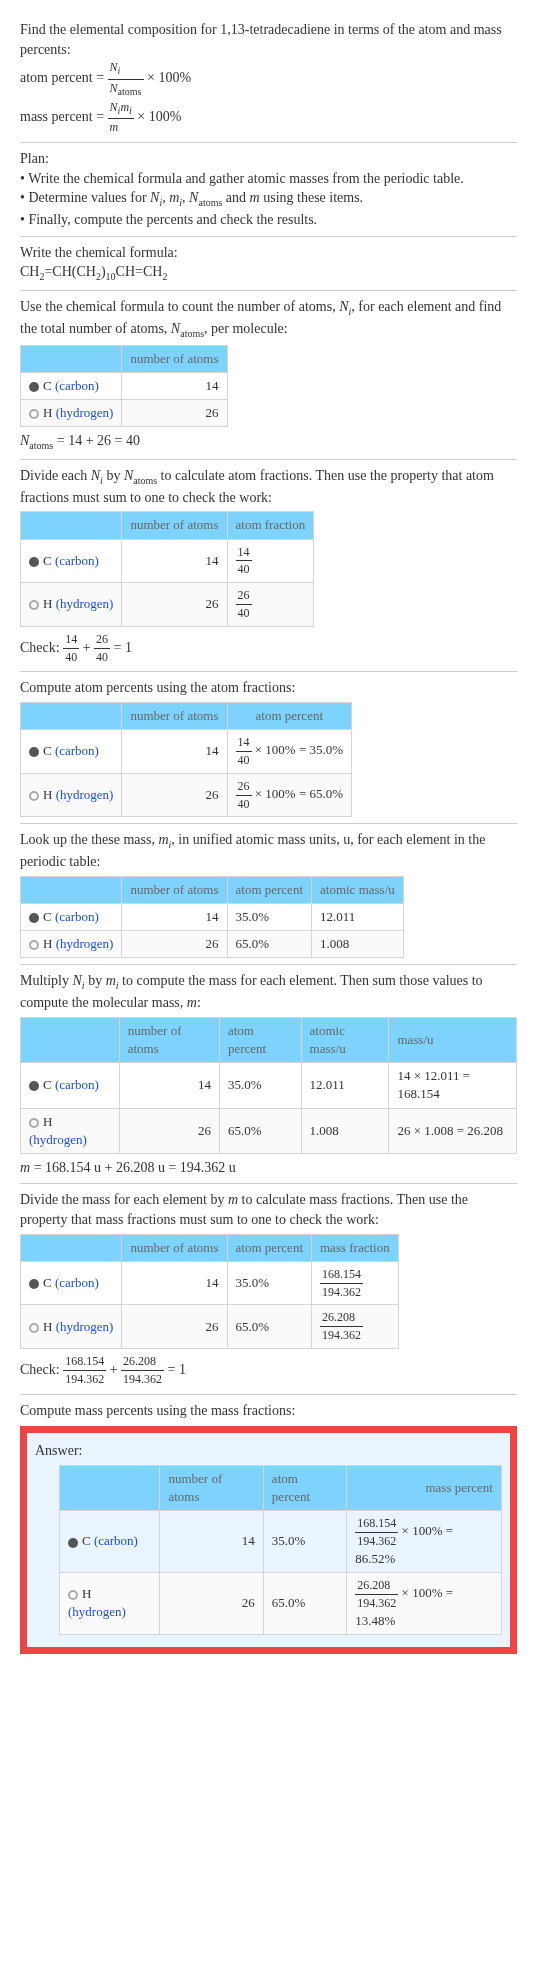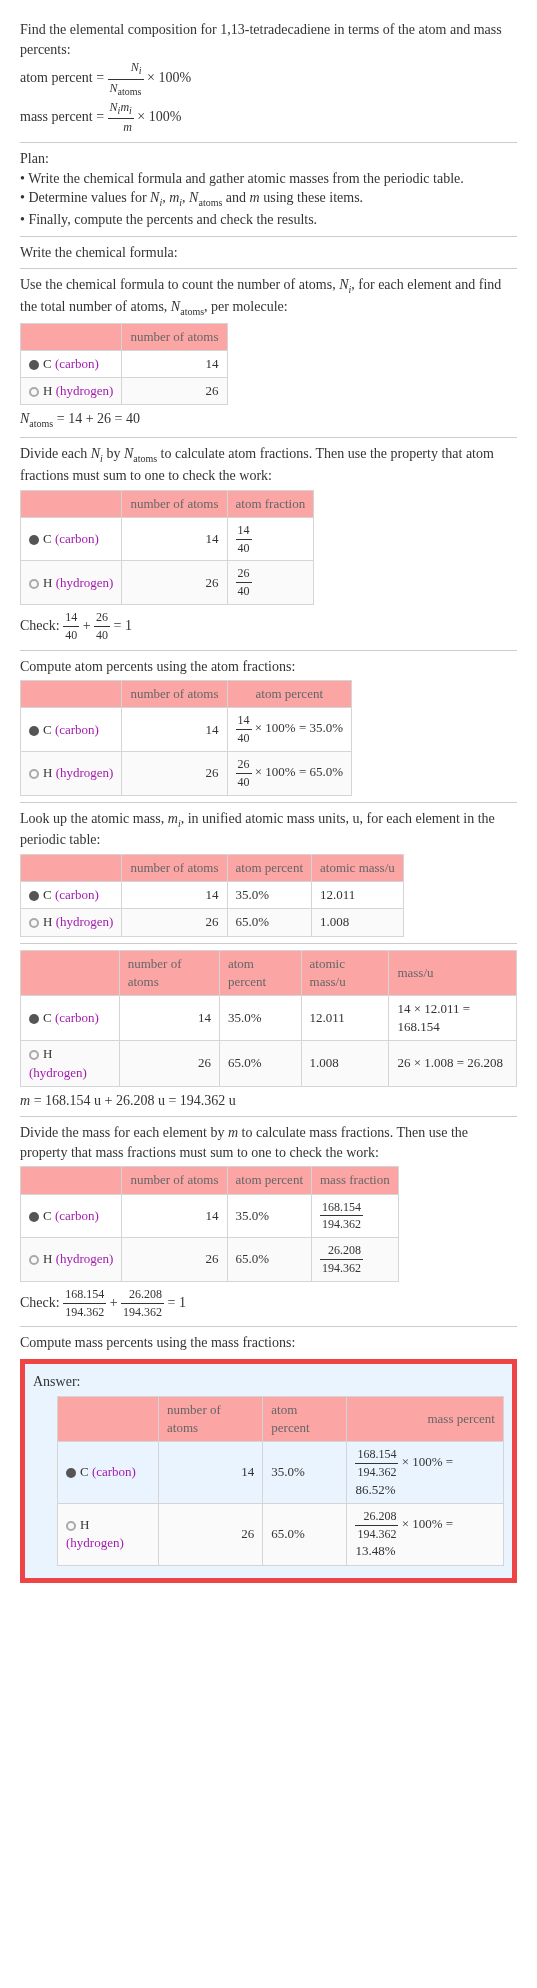"Ni" .frac { text-align: right -> left }
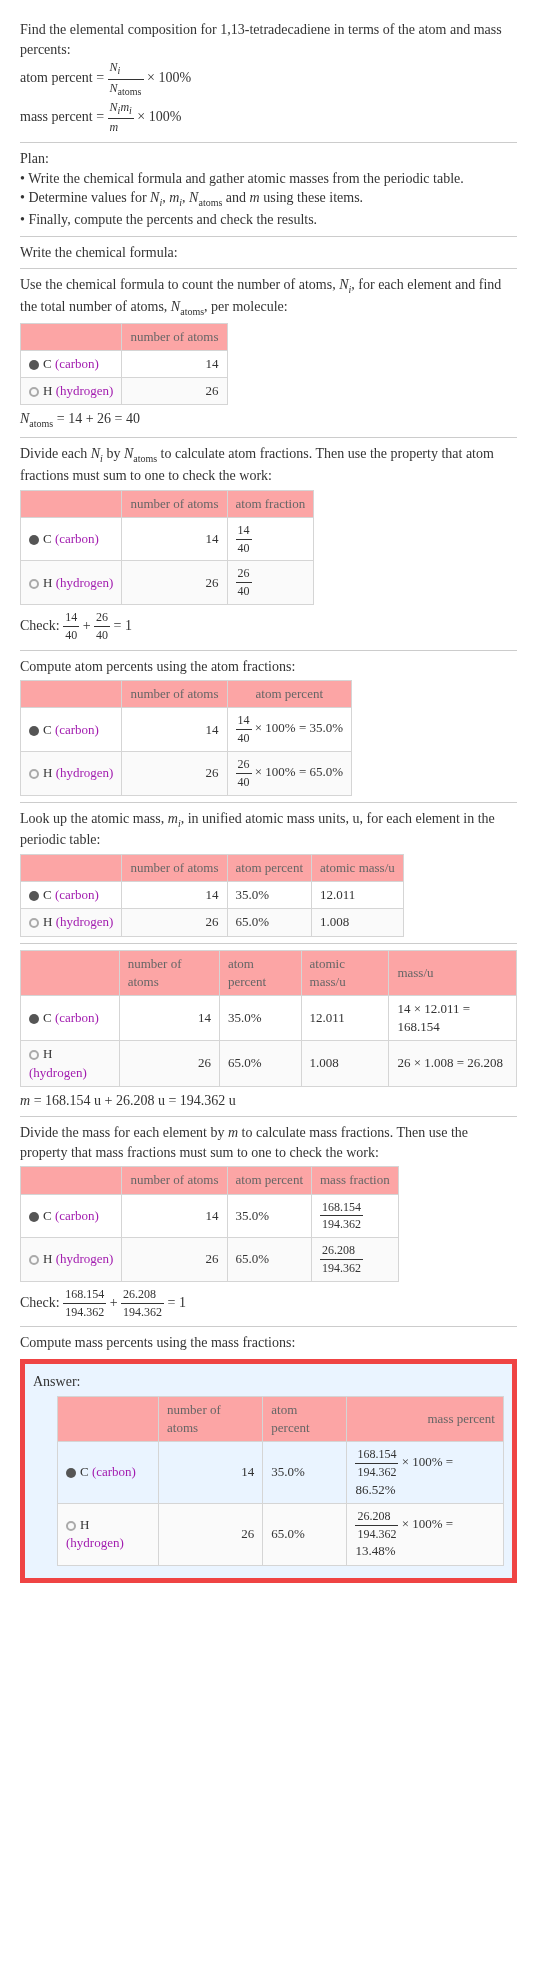"CH2=CH(CH2)10CH=CH2" div.mono { html: none -> <div> <span>CH</span><span>2</span><span>=CH(CH</span><span>2</span><span>)</span><span>10</span><span>CH=CH</span><span>2</span> </div> }
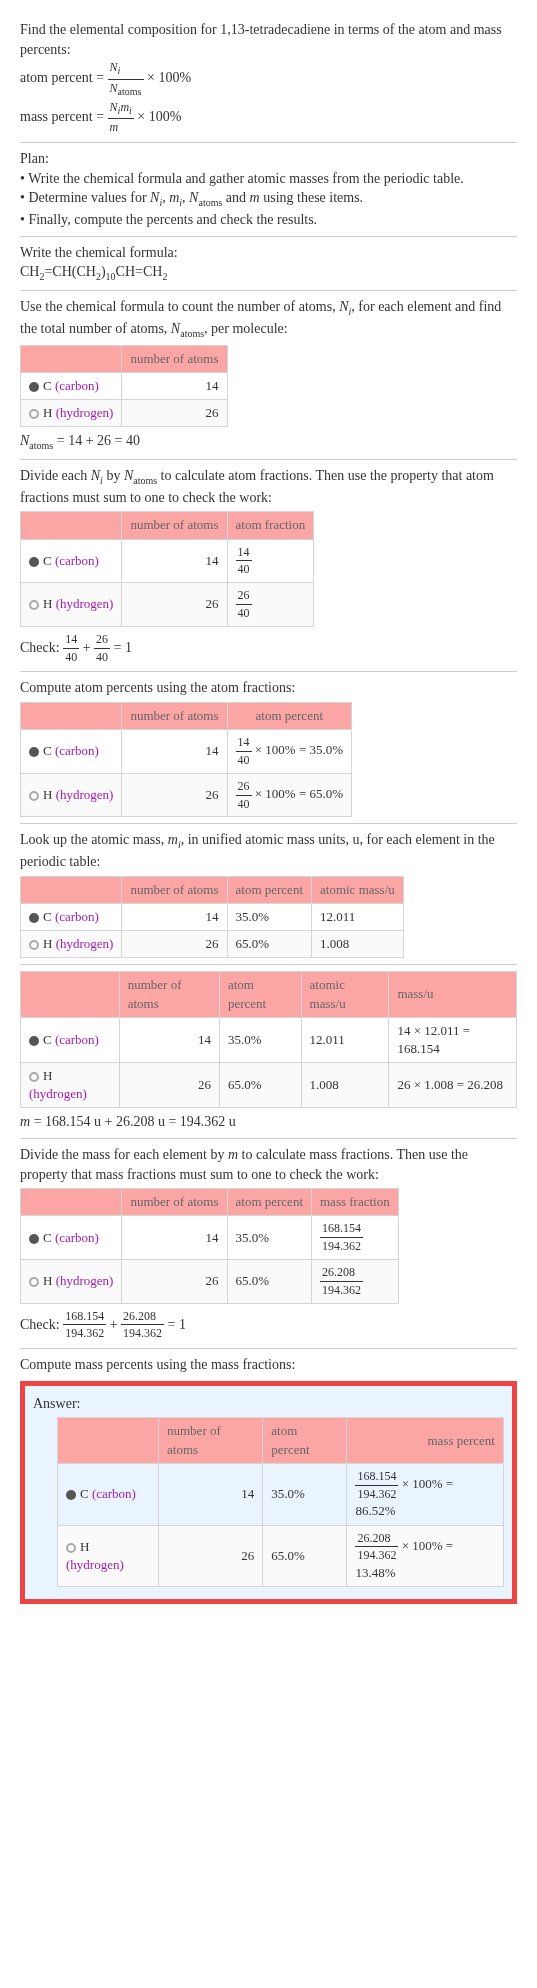"number of atoms" th { background: #fca5a5 -> #7dd3fc }
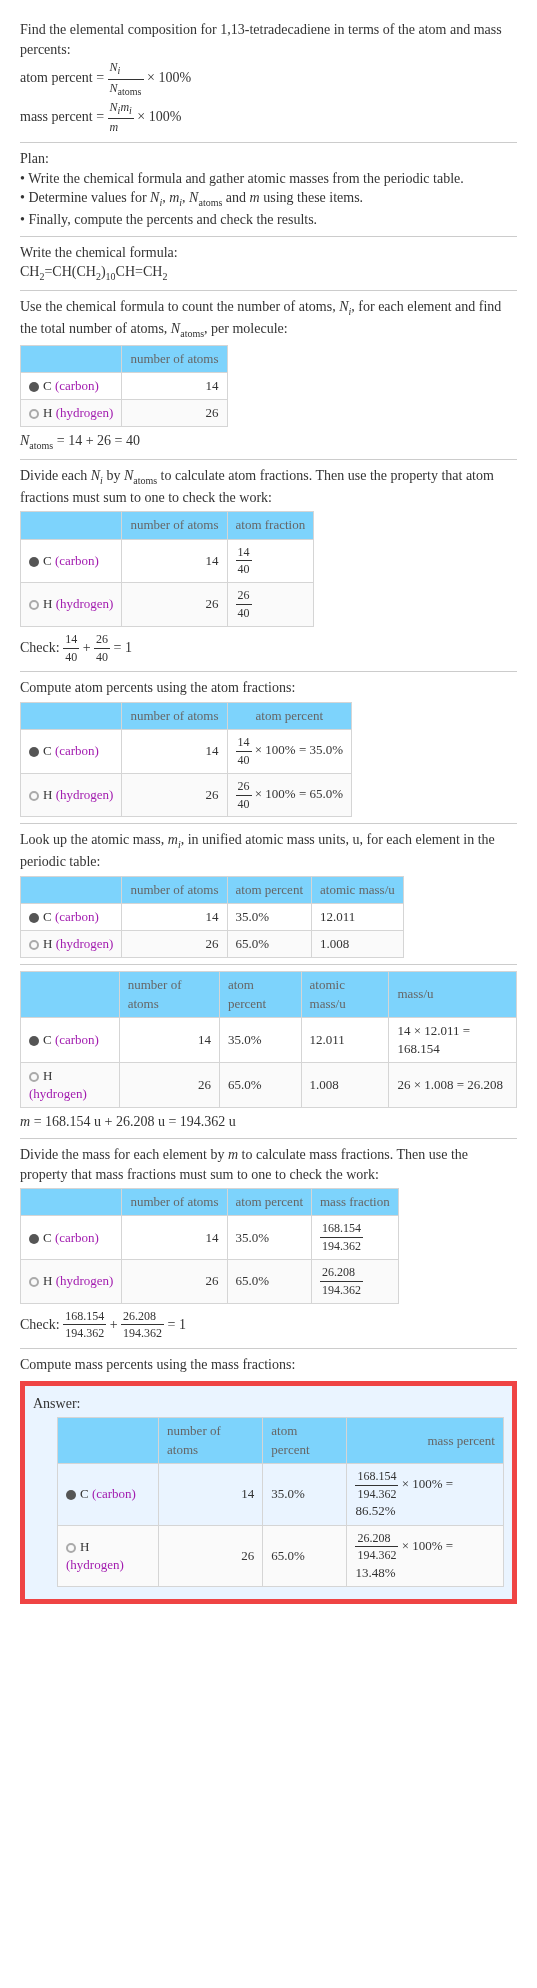"(carbon)" .elabel { color: #a21caf -> #1d4ed8 }
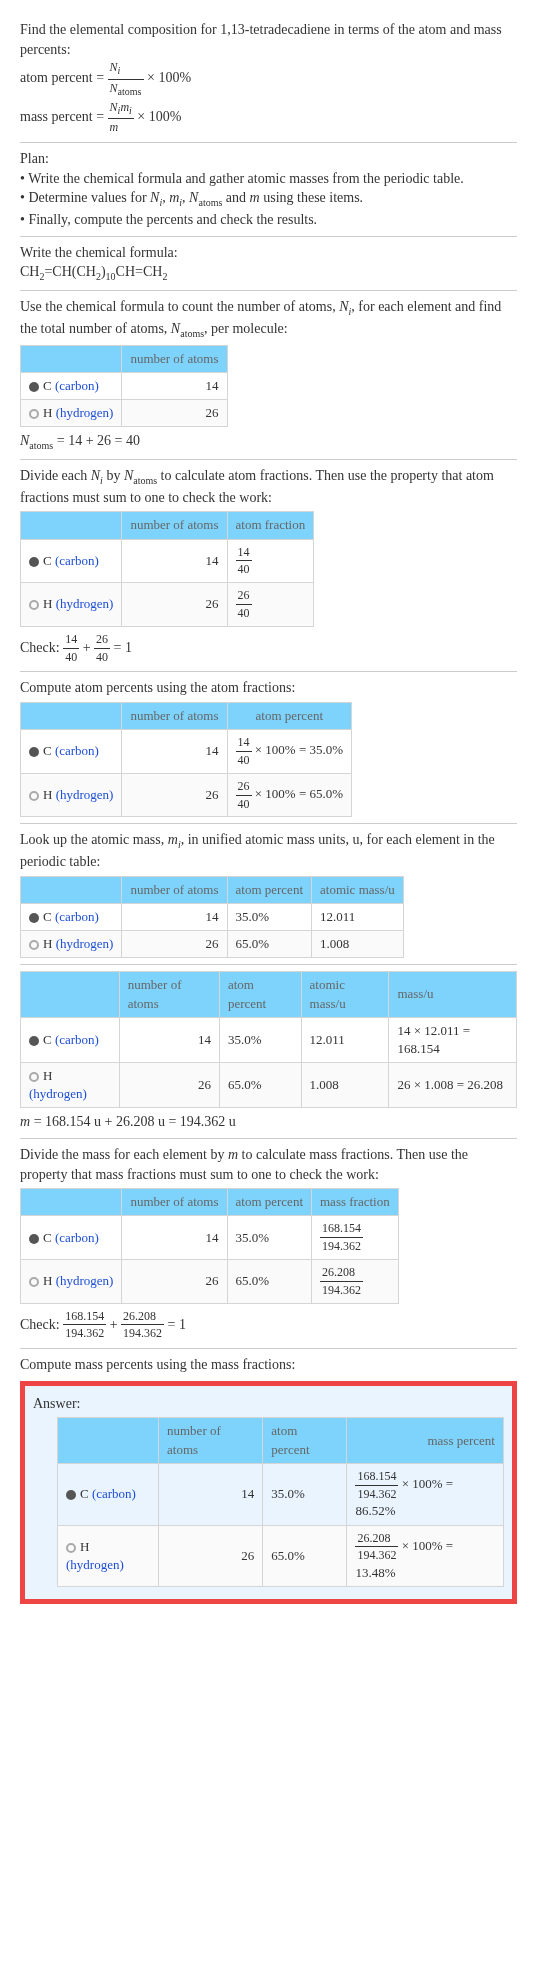"Look up the atomic mass," span { text: atomic -> these }
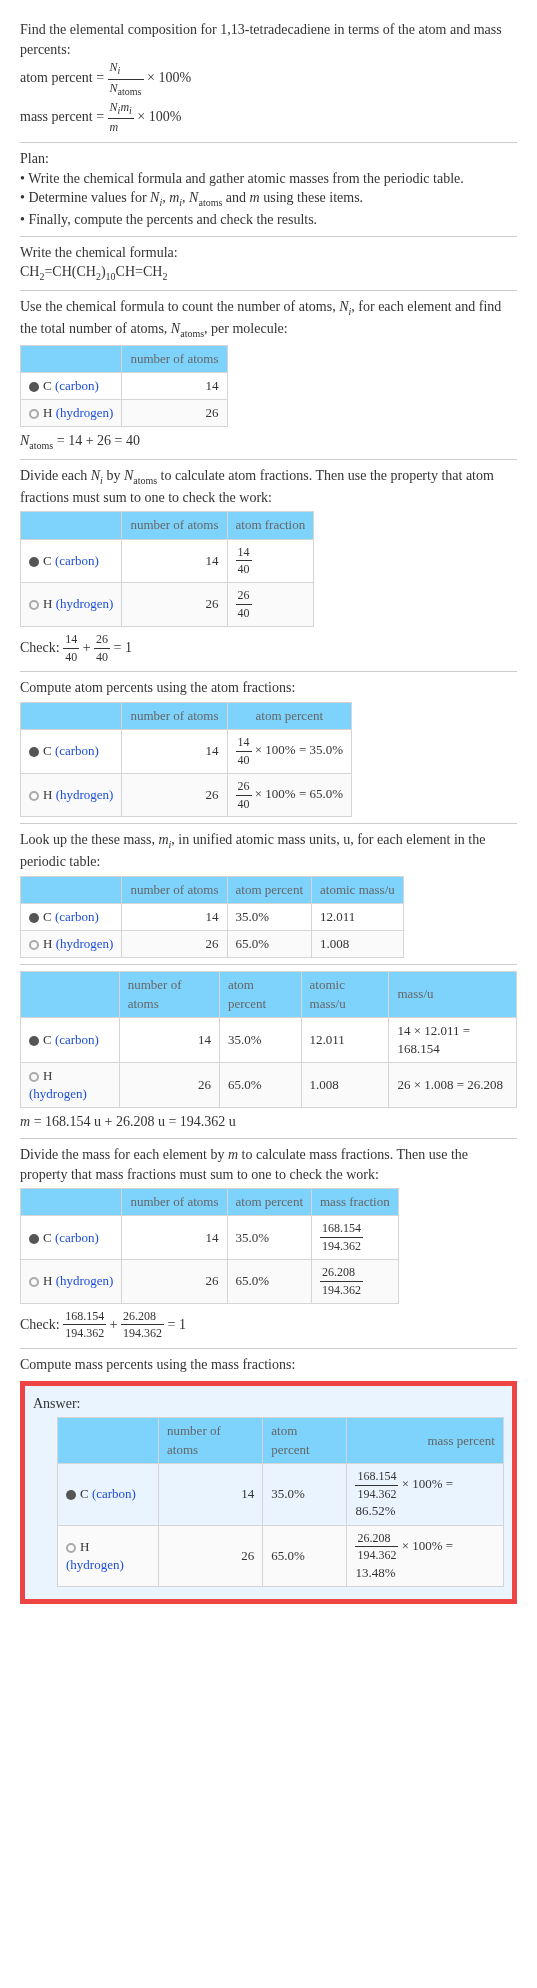"Multiply Ni by mi to" div { html: none -> <div> <span>Multiply </span><span>N</span><span>i</span><span> by </span><span>m</span><span>i</span><span> to compute the mass for each element. Then sum those values to compute the molecular mass, </span><span>m</span><span>:</span> </div> }
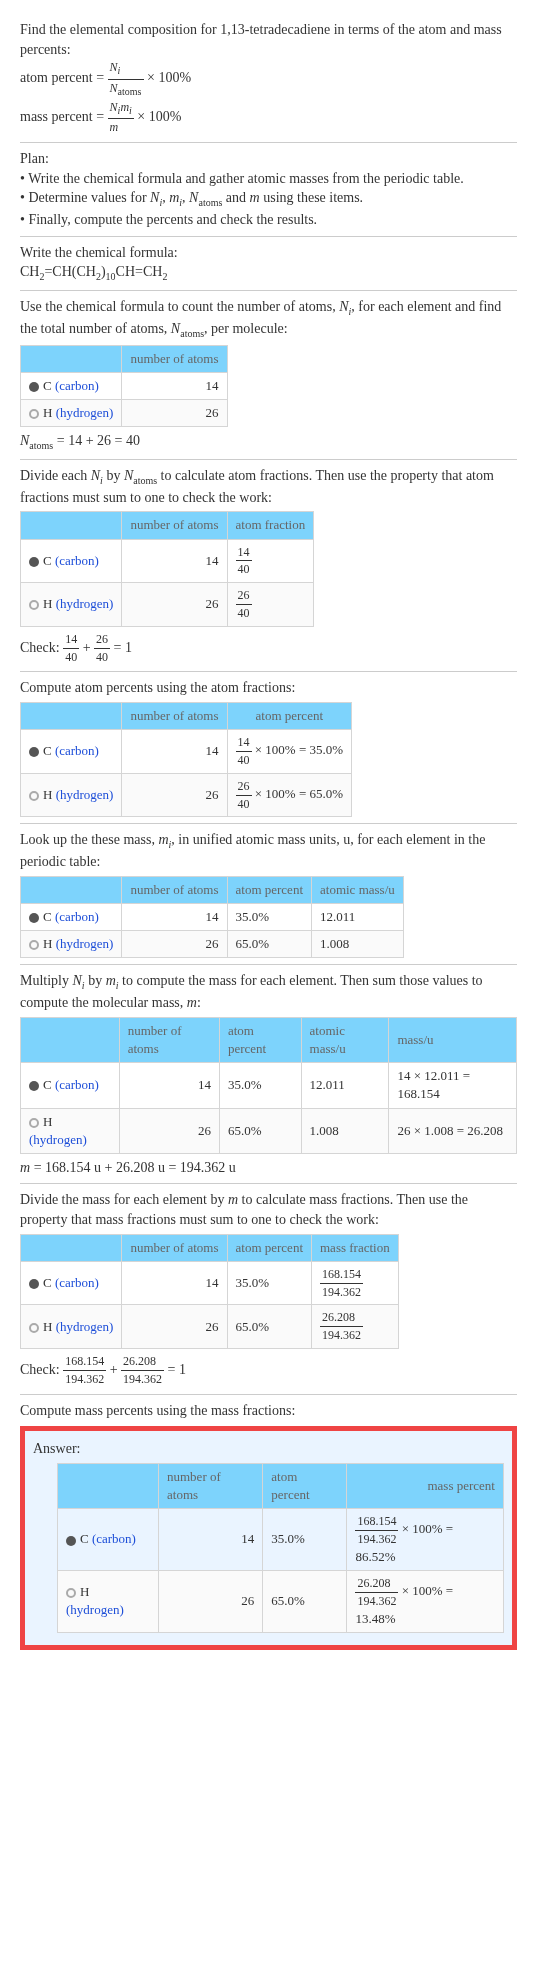"Answer:" .answer { border: 5px solid #ef4444 -> 7px solid #ef4444 }
